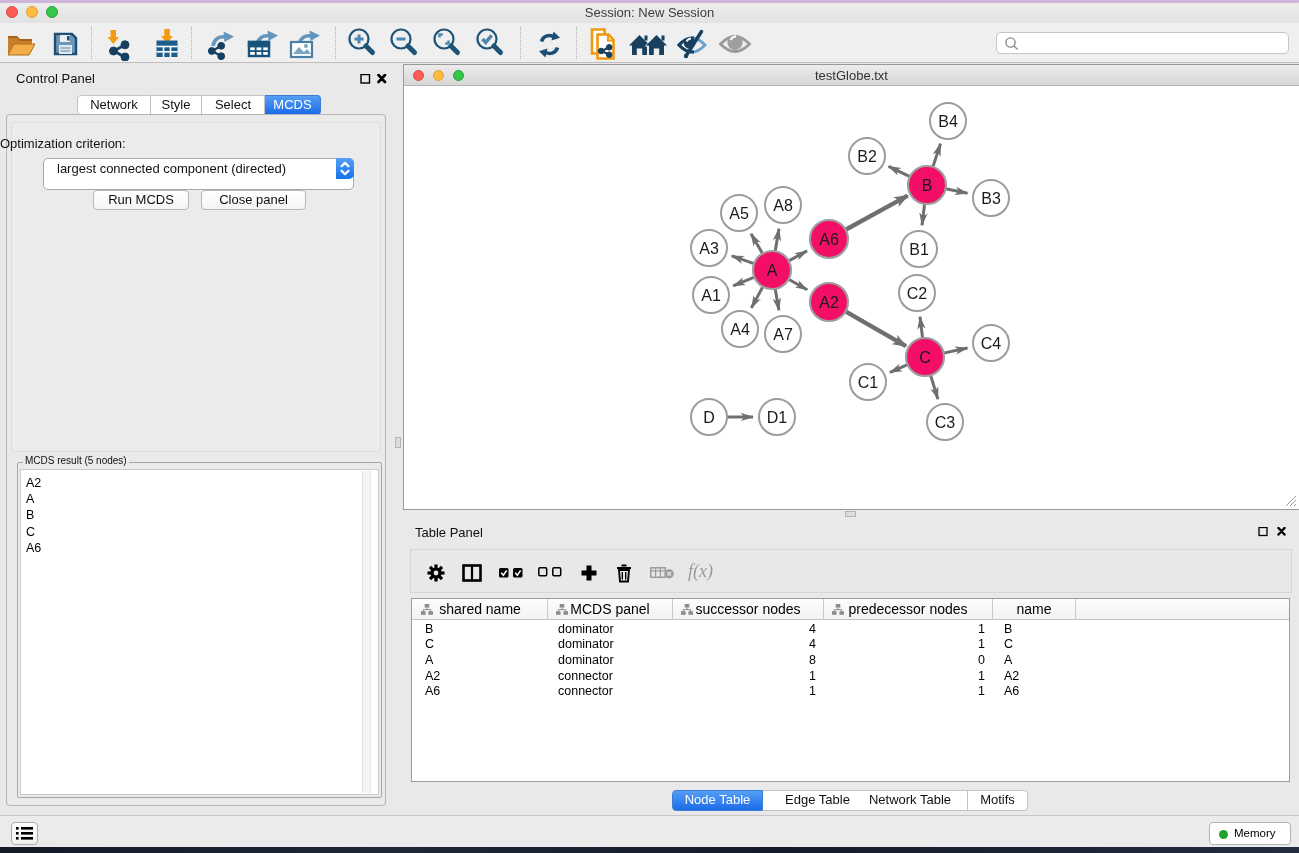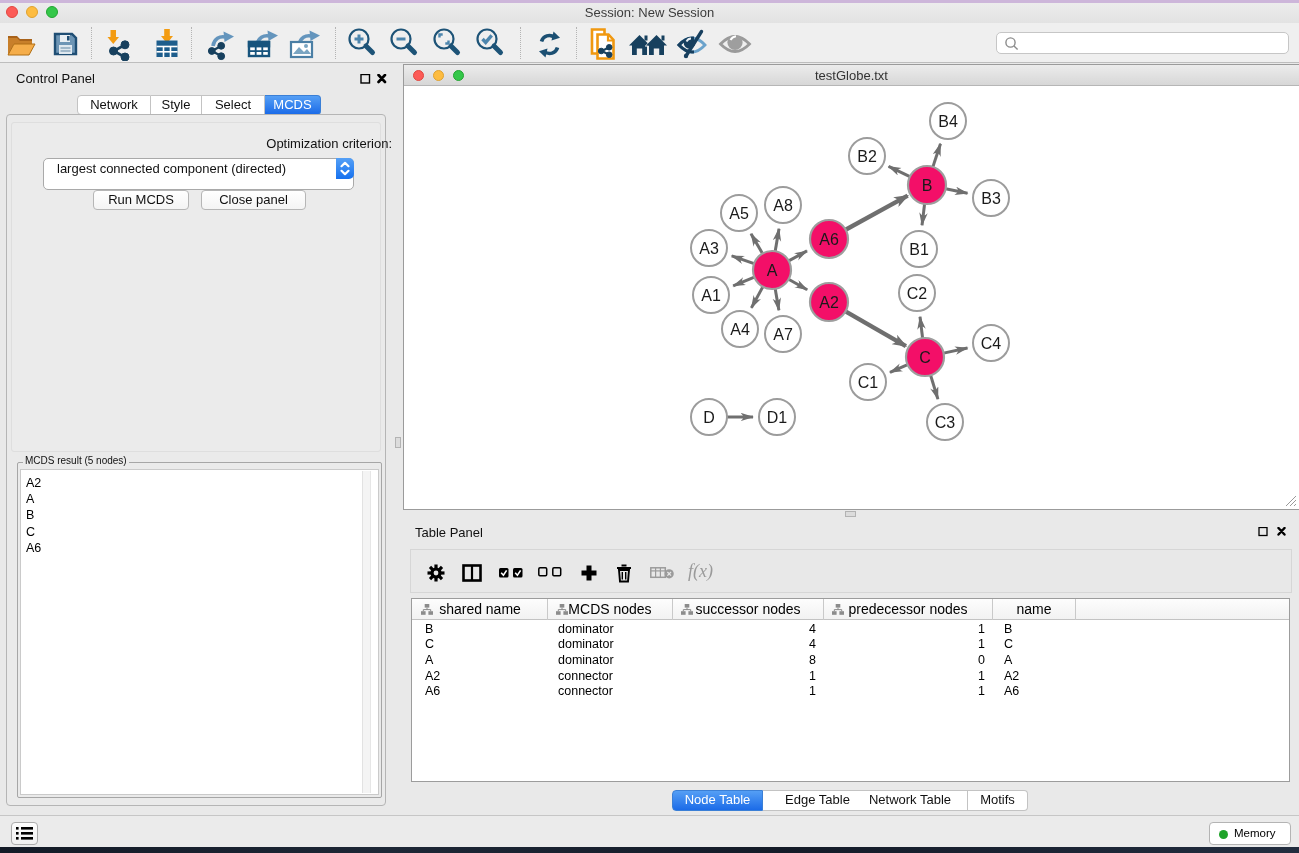"Optimization criterion:" #opt-label { text-align: right -> left }
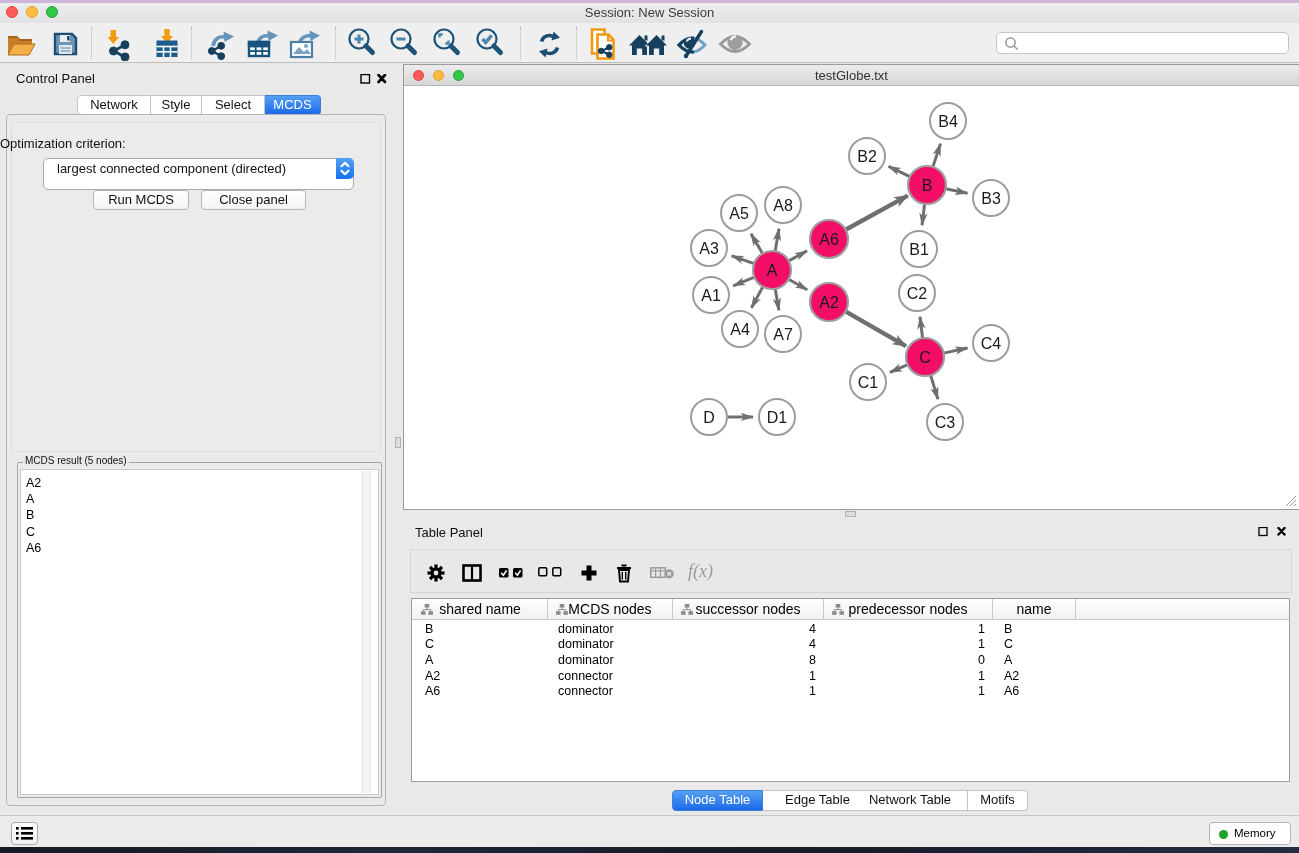"MCDS nodes" span { text: nodes -> panel }
